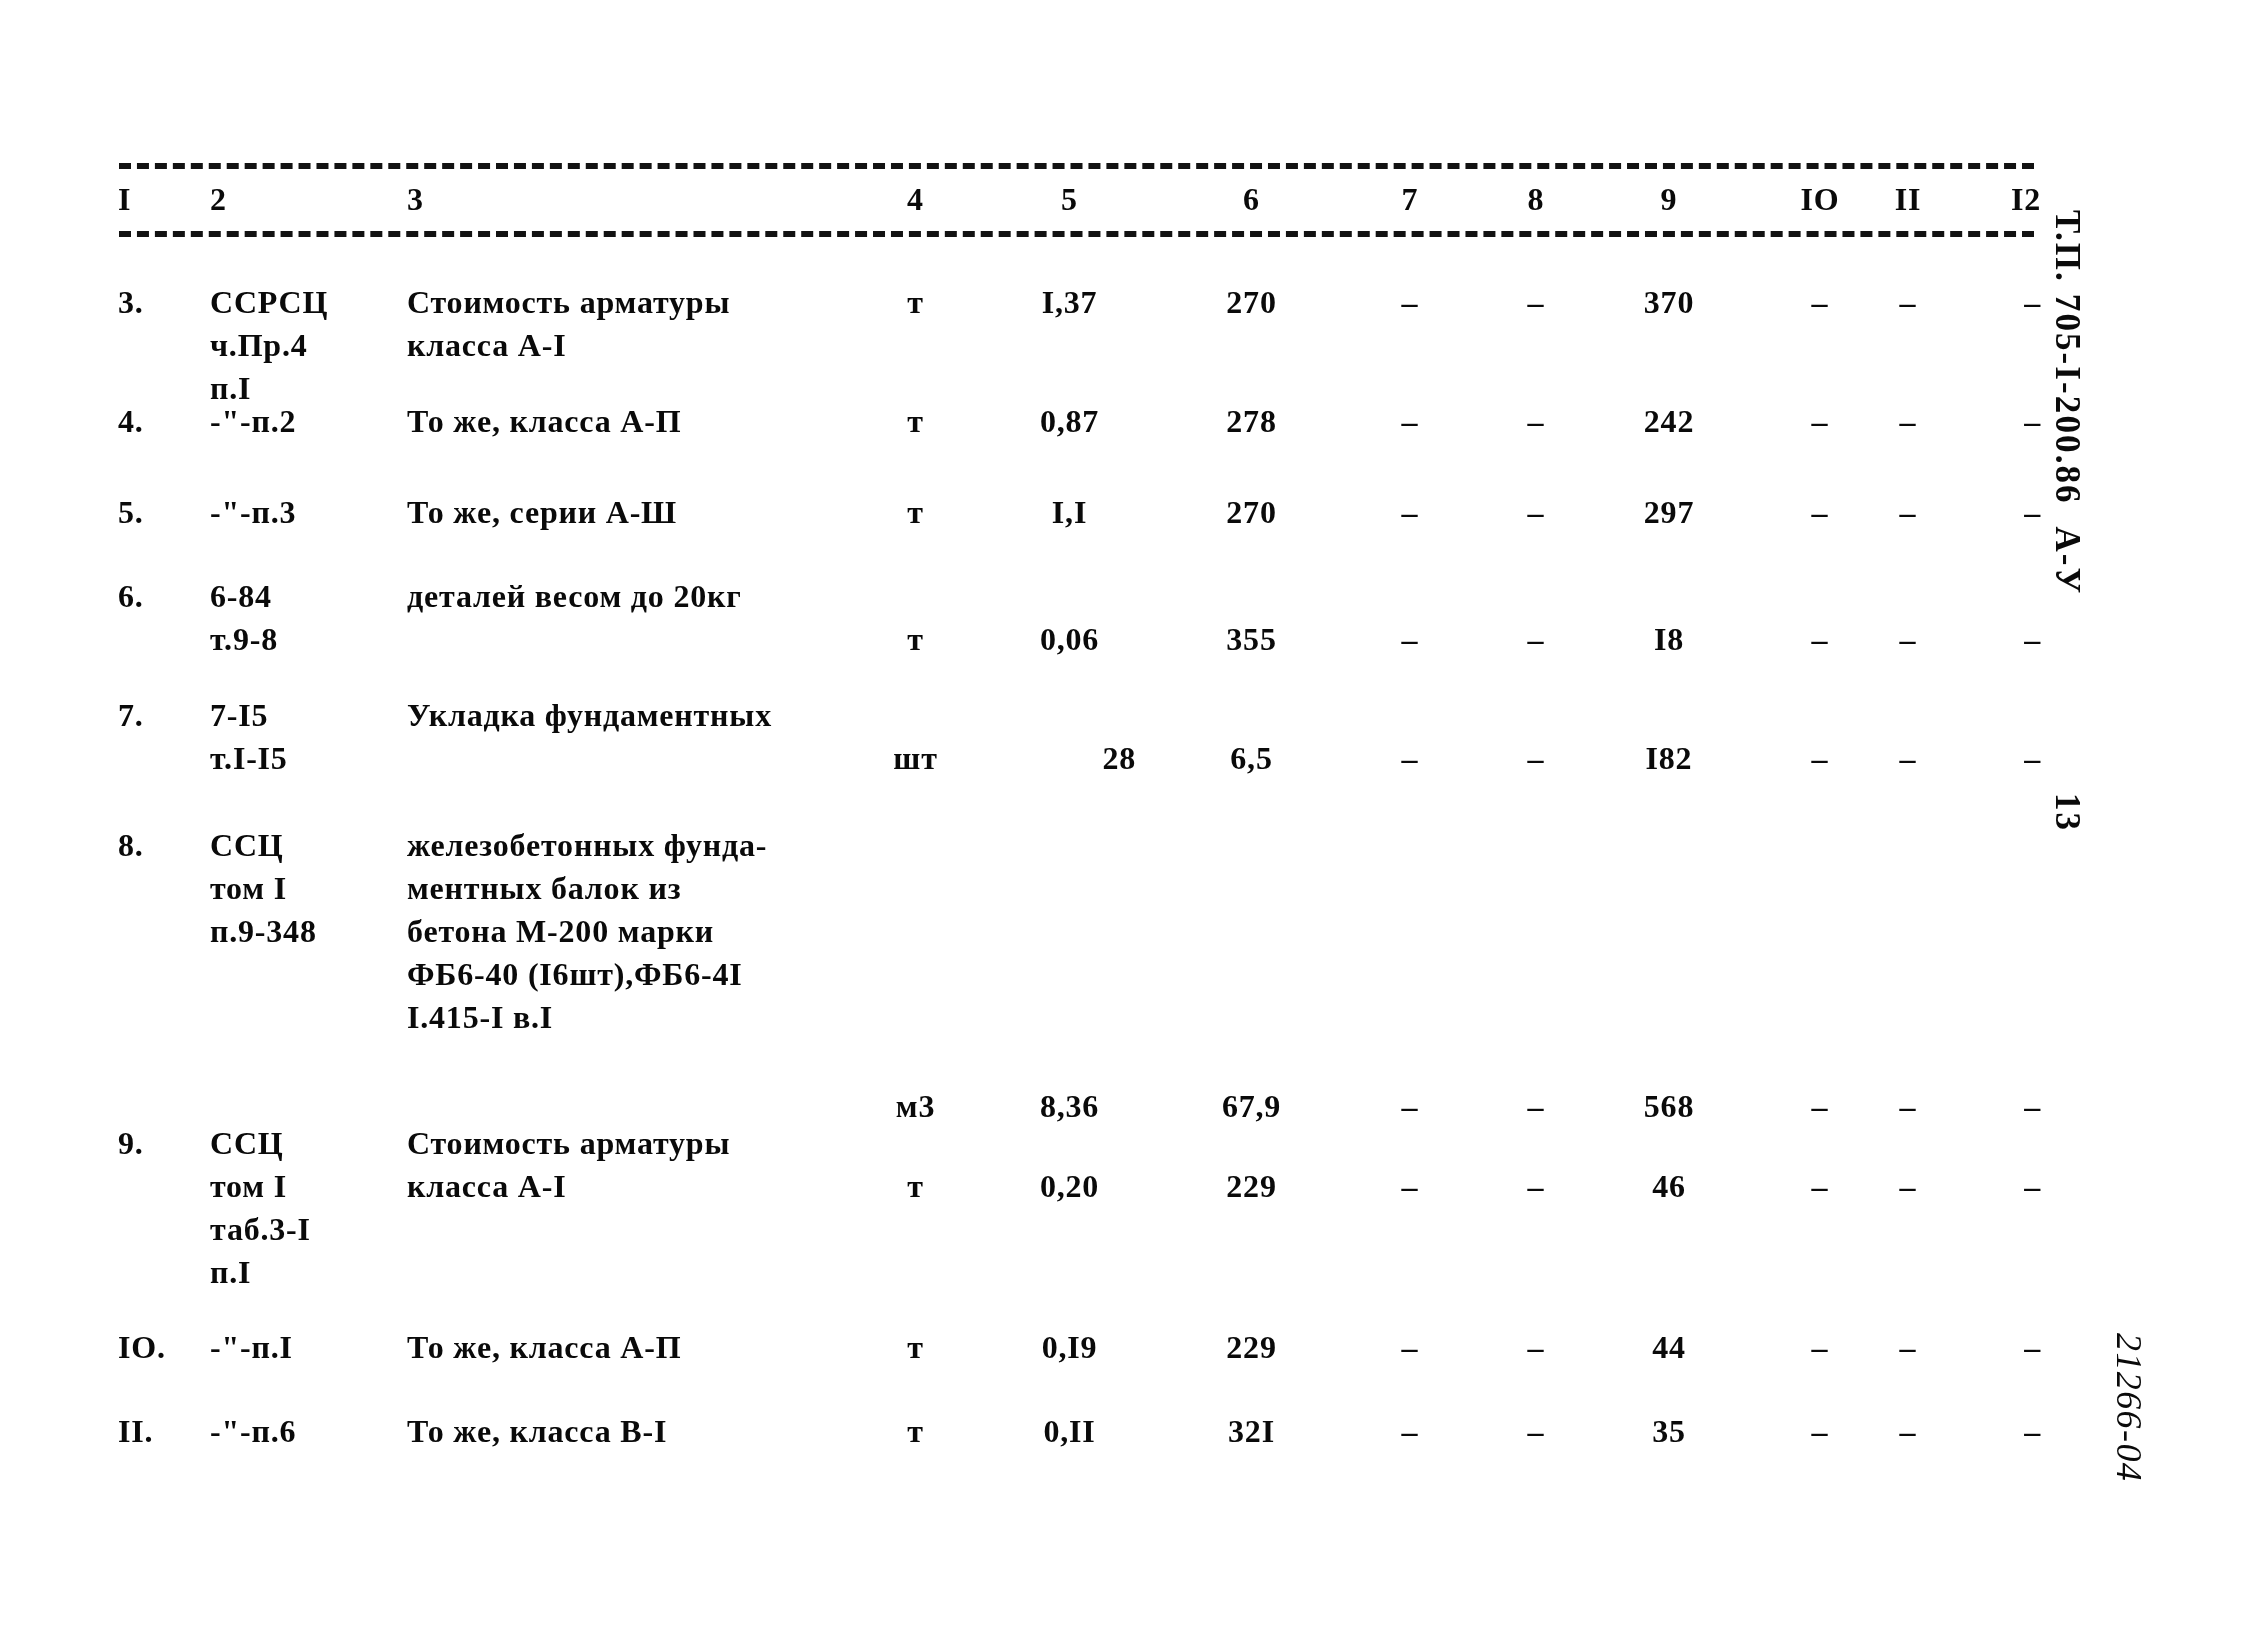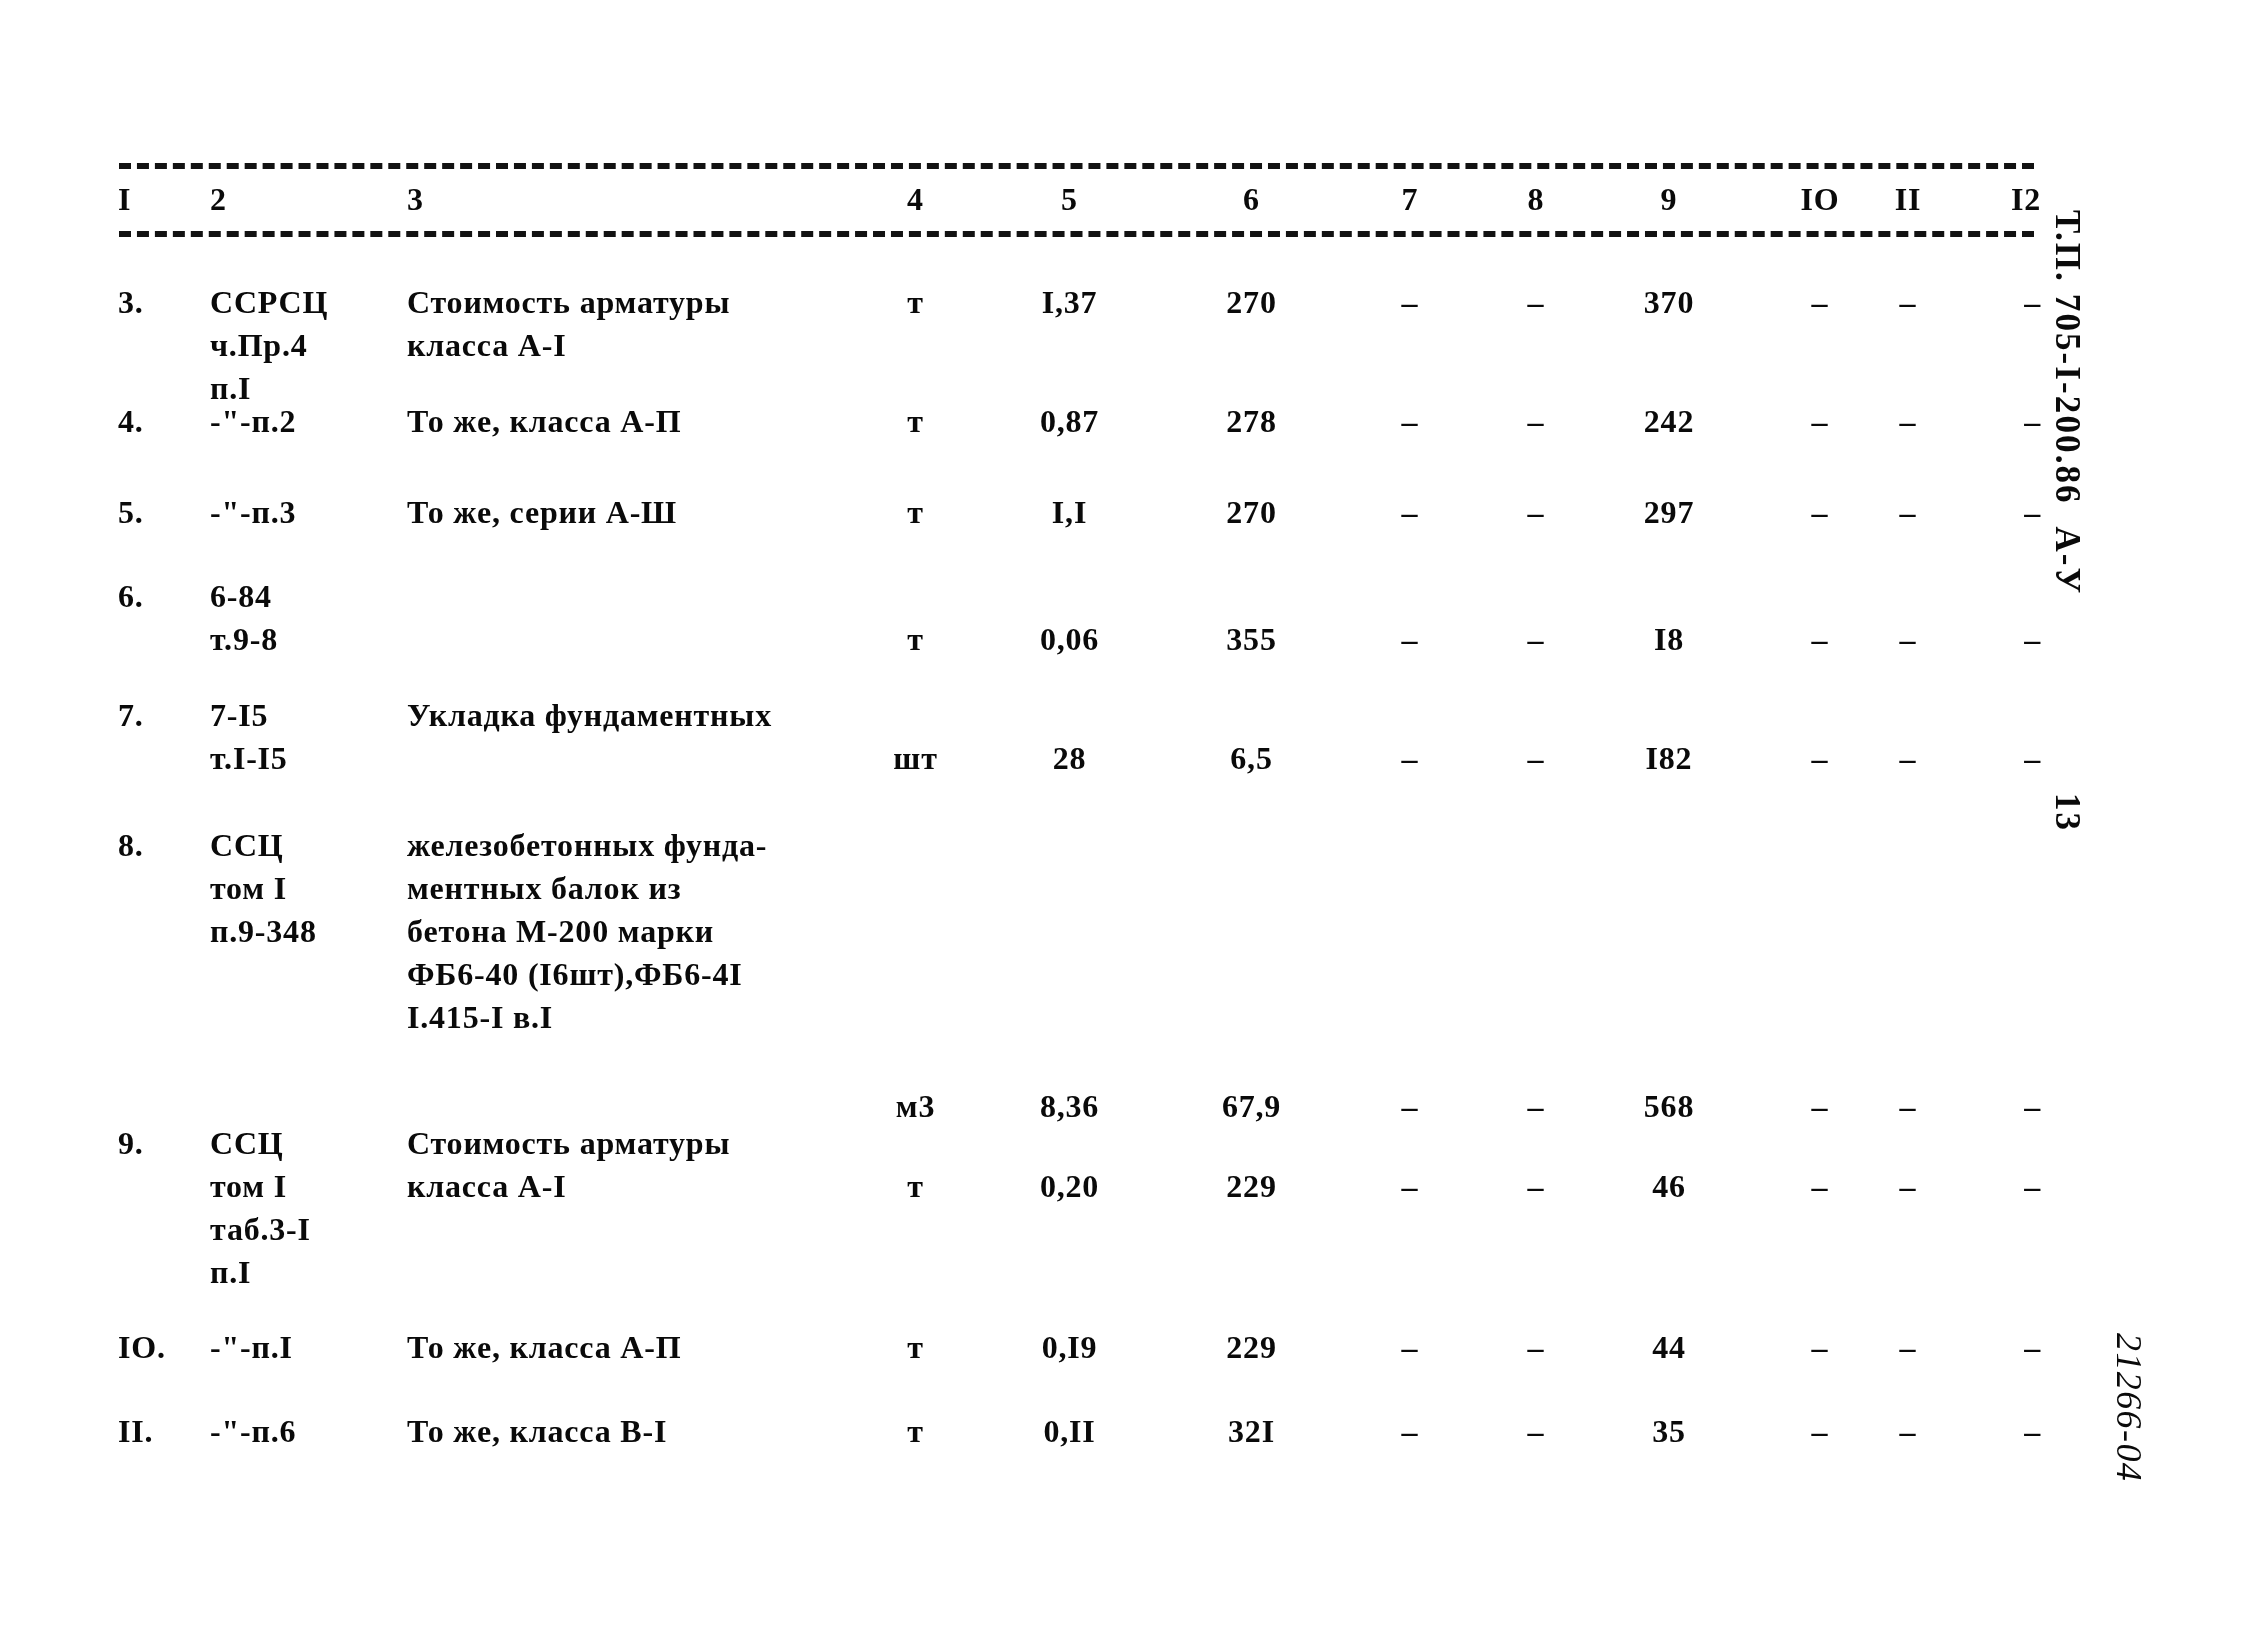"деталей весом до 20кг" span { html: none -> <span>деталей весом до 20кг</span> }
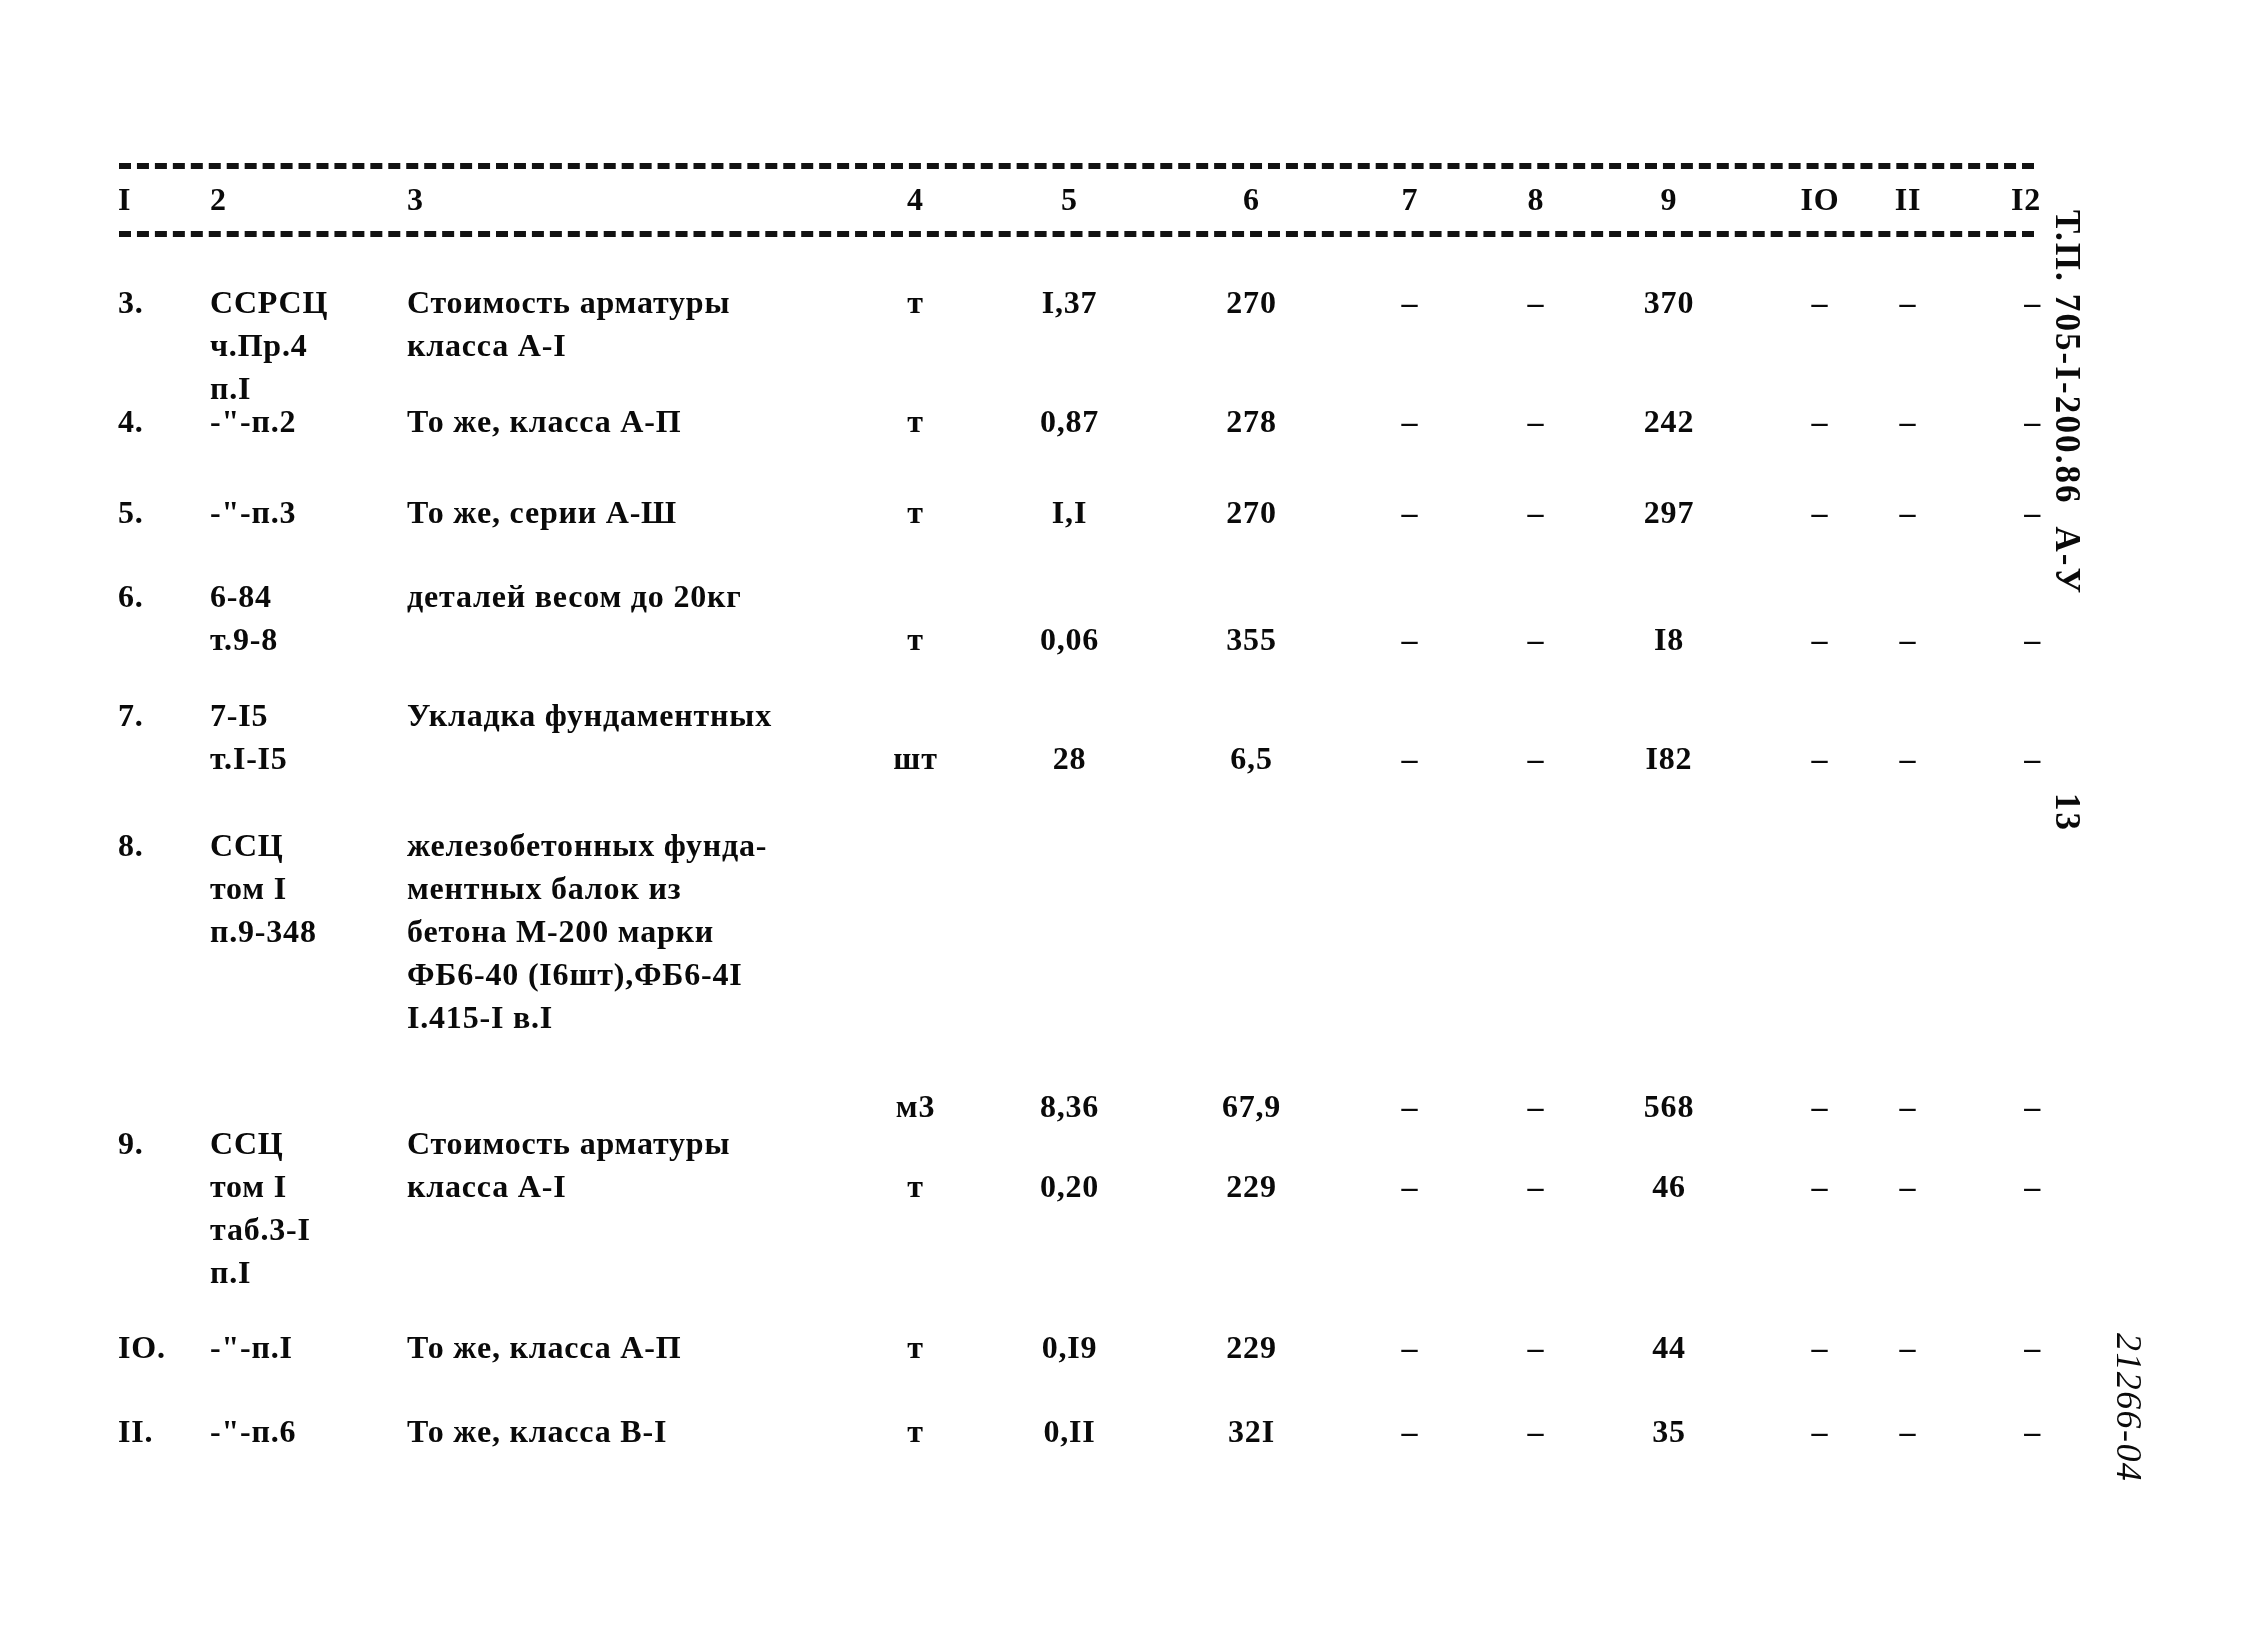"28" div.cell { text-align: none -> right }
